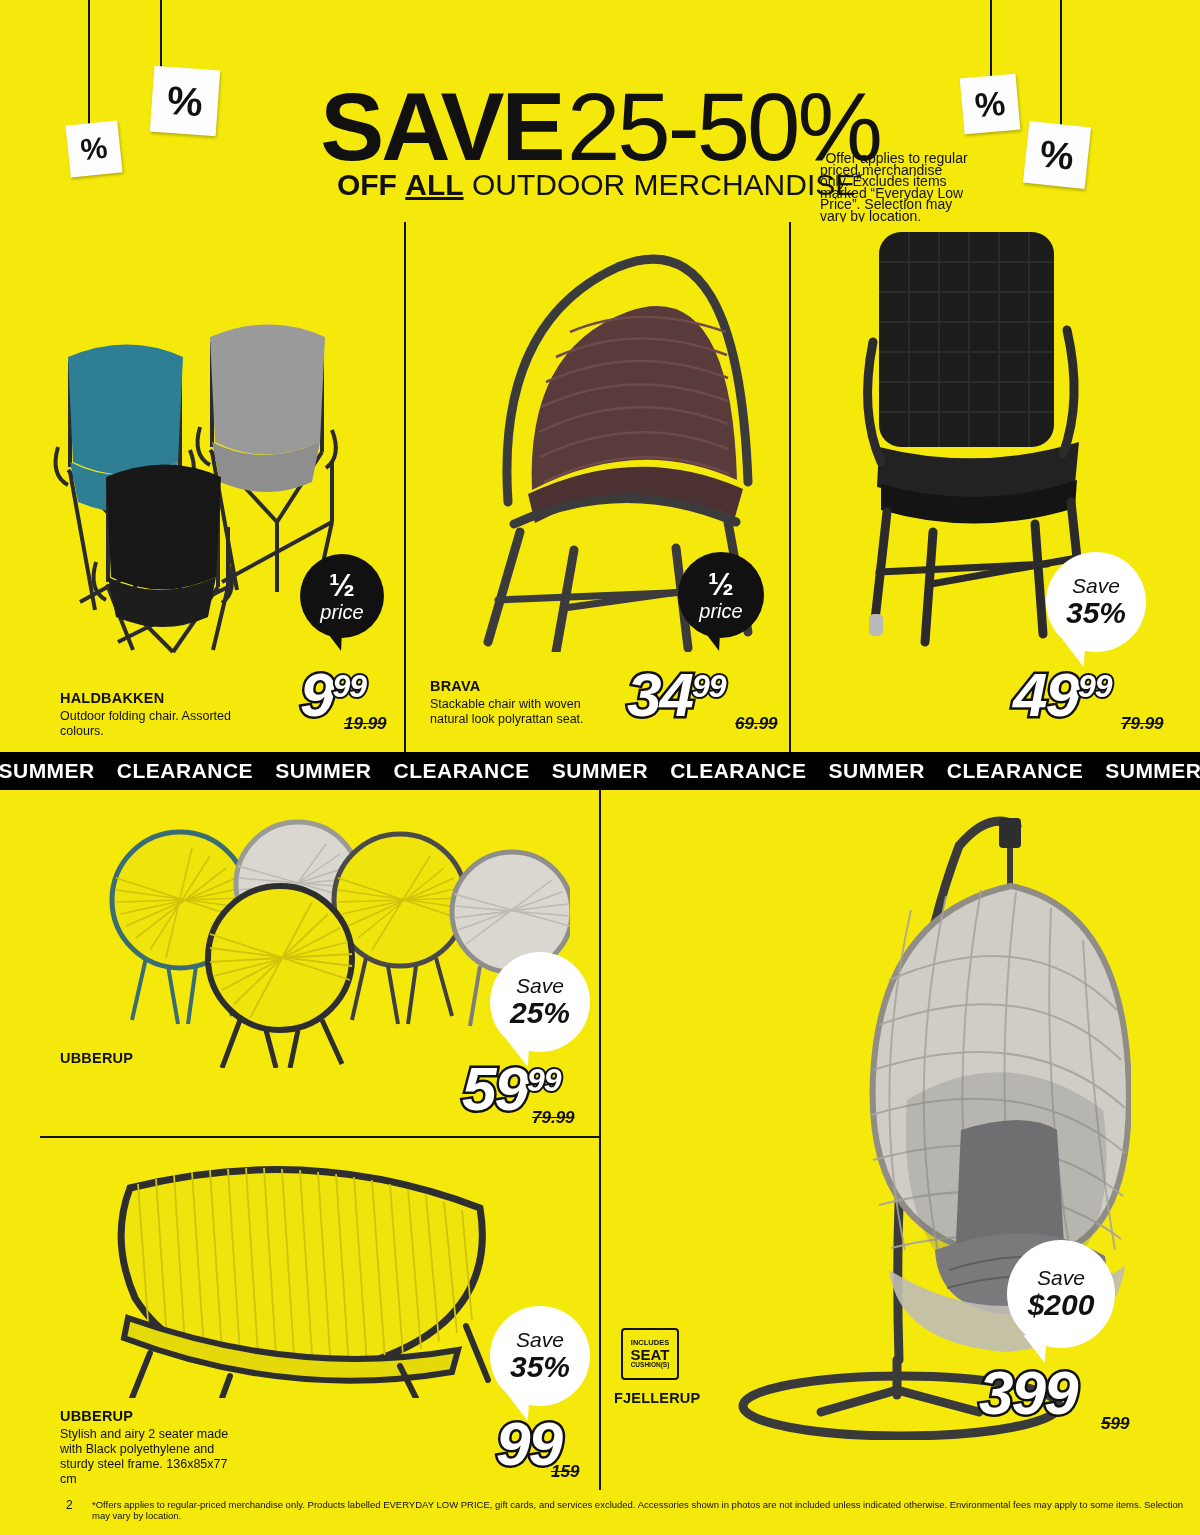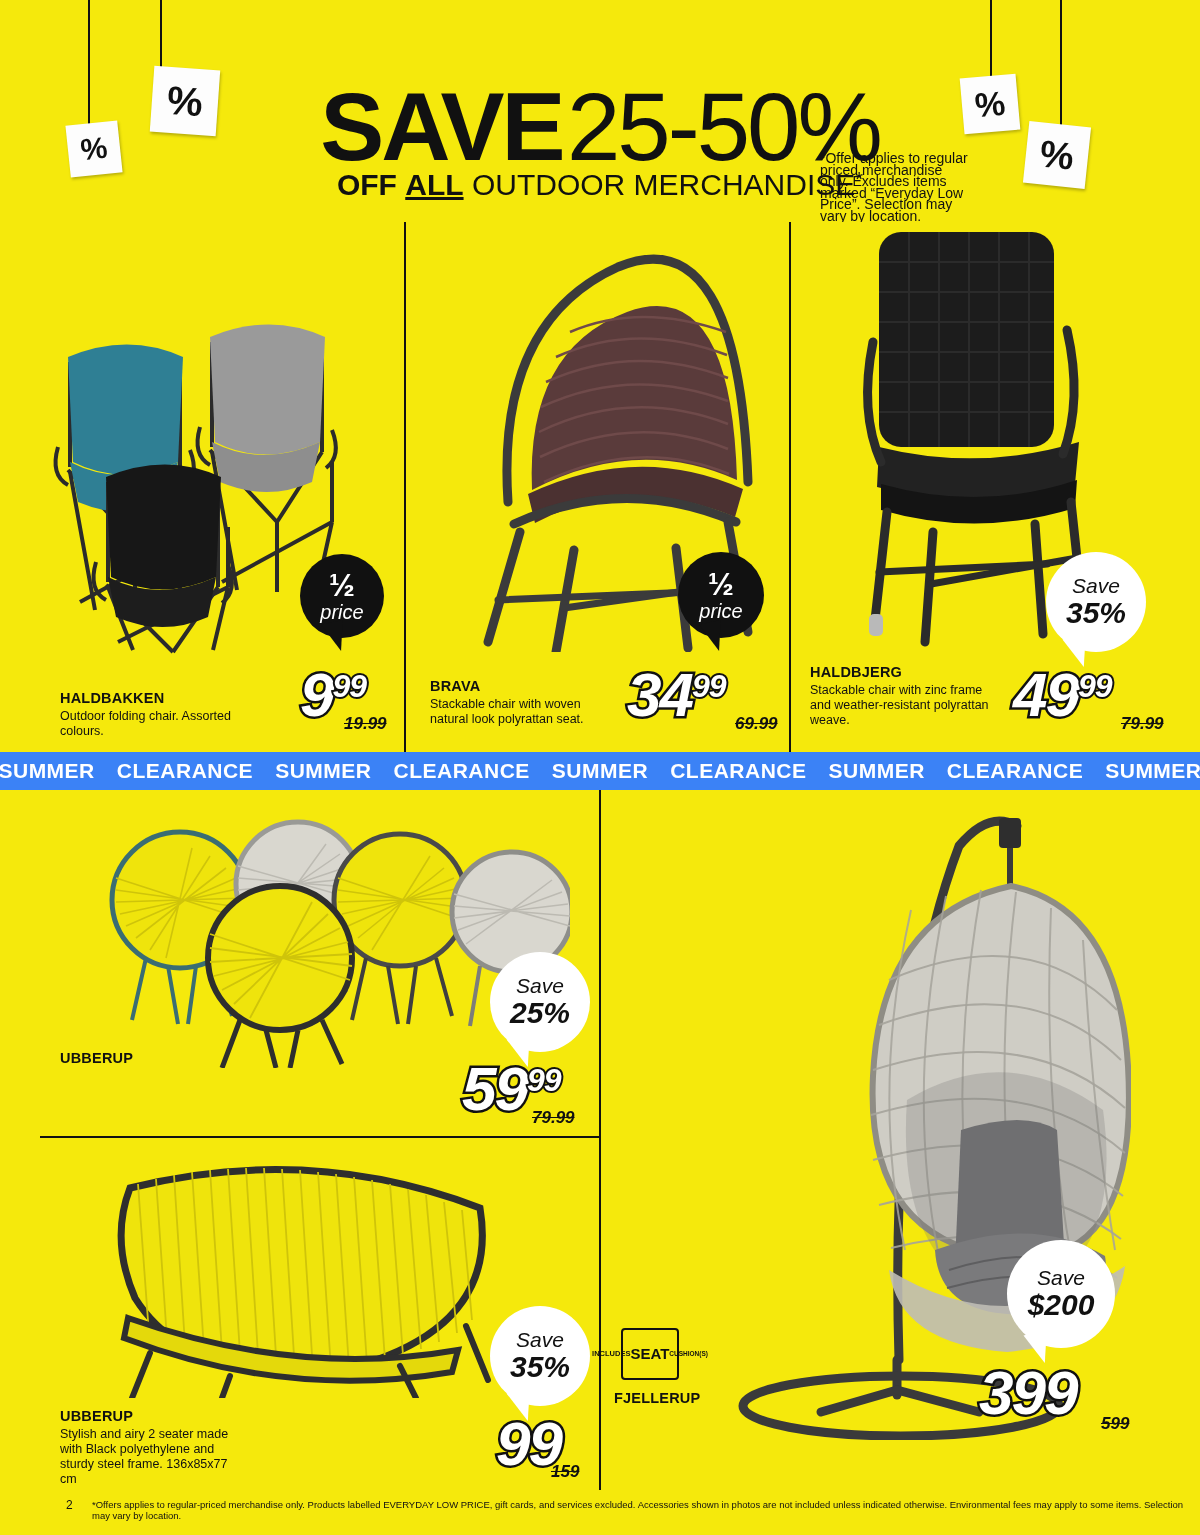"HALDBJERG" div { html: <div> <div>HALDBJERG</div> <div>Stackable chair with zinc frame and weather-resistant polyrattan weave.</div> </div> -> none }
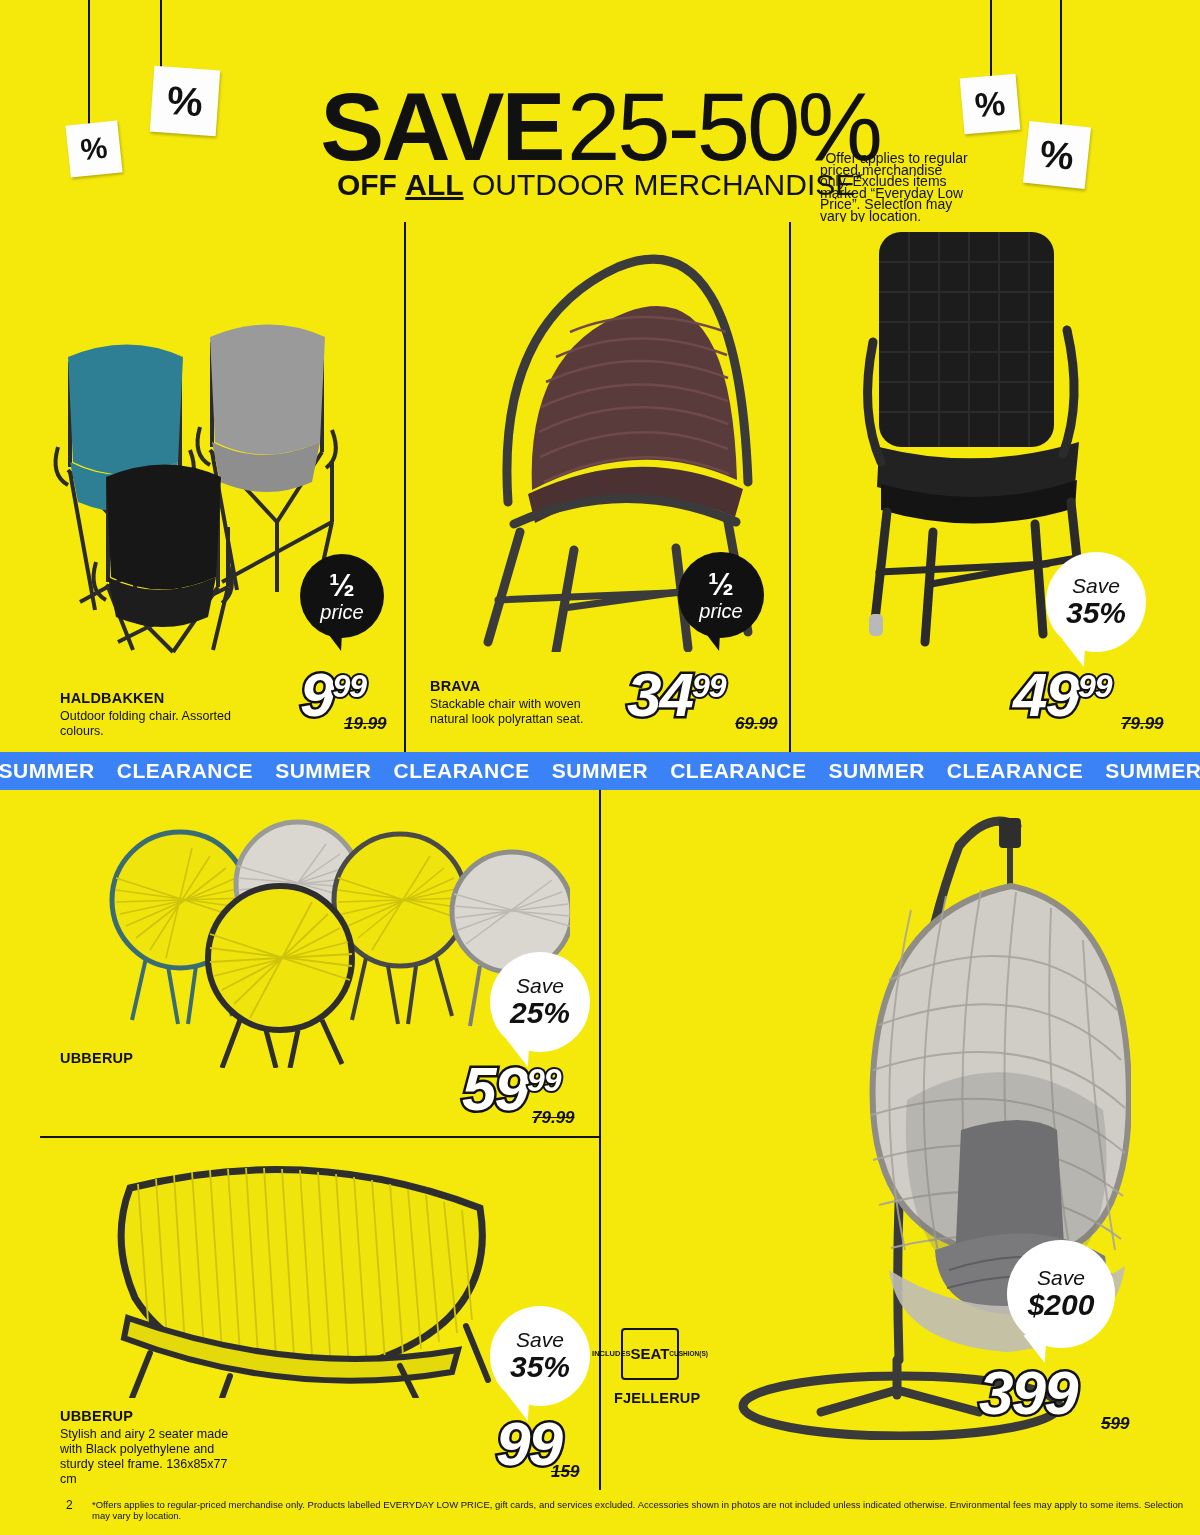"SUMMER" .band { background: #3b82f6 -> #000000 }
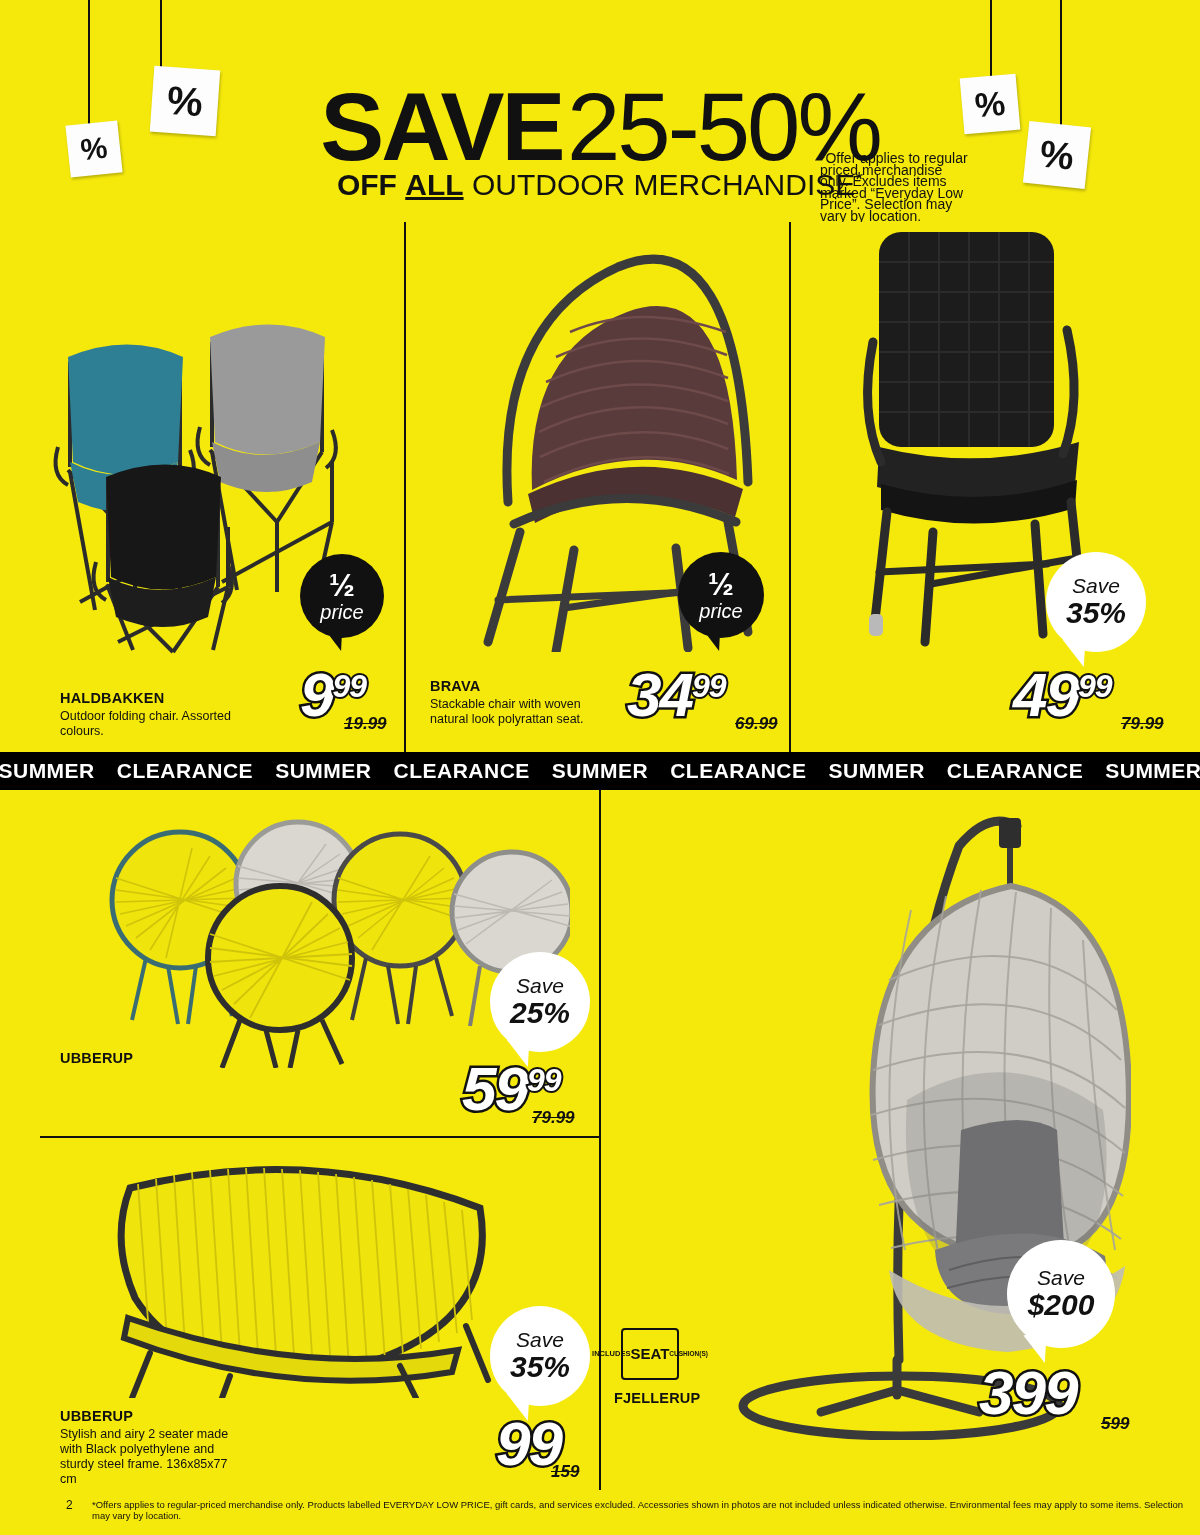"INCLUDES" .cushion-badge { flex-direction: none -> column }
